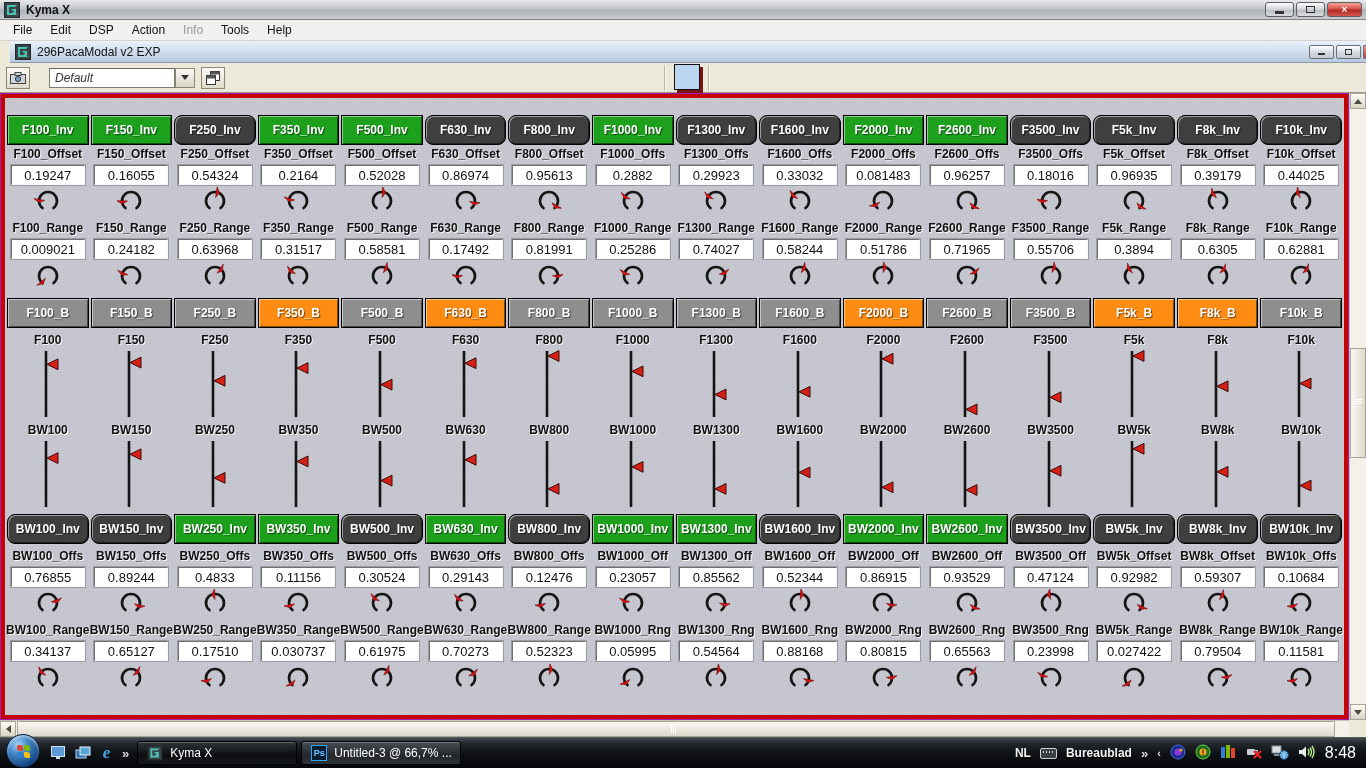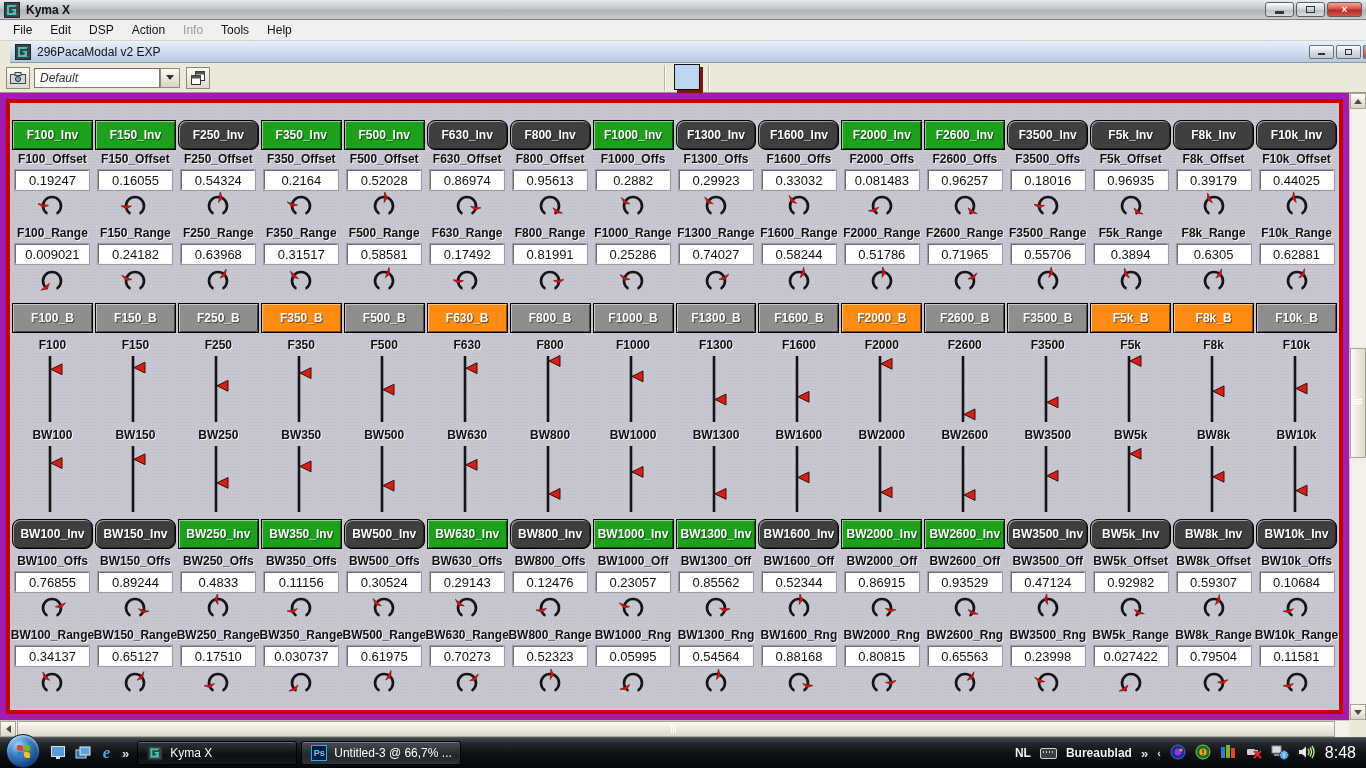"Default" .combo { margin-left: none -> 15px }
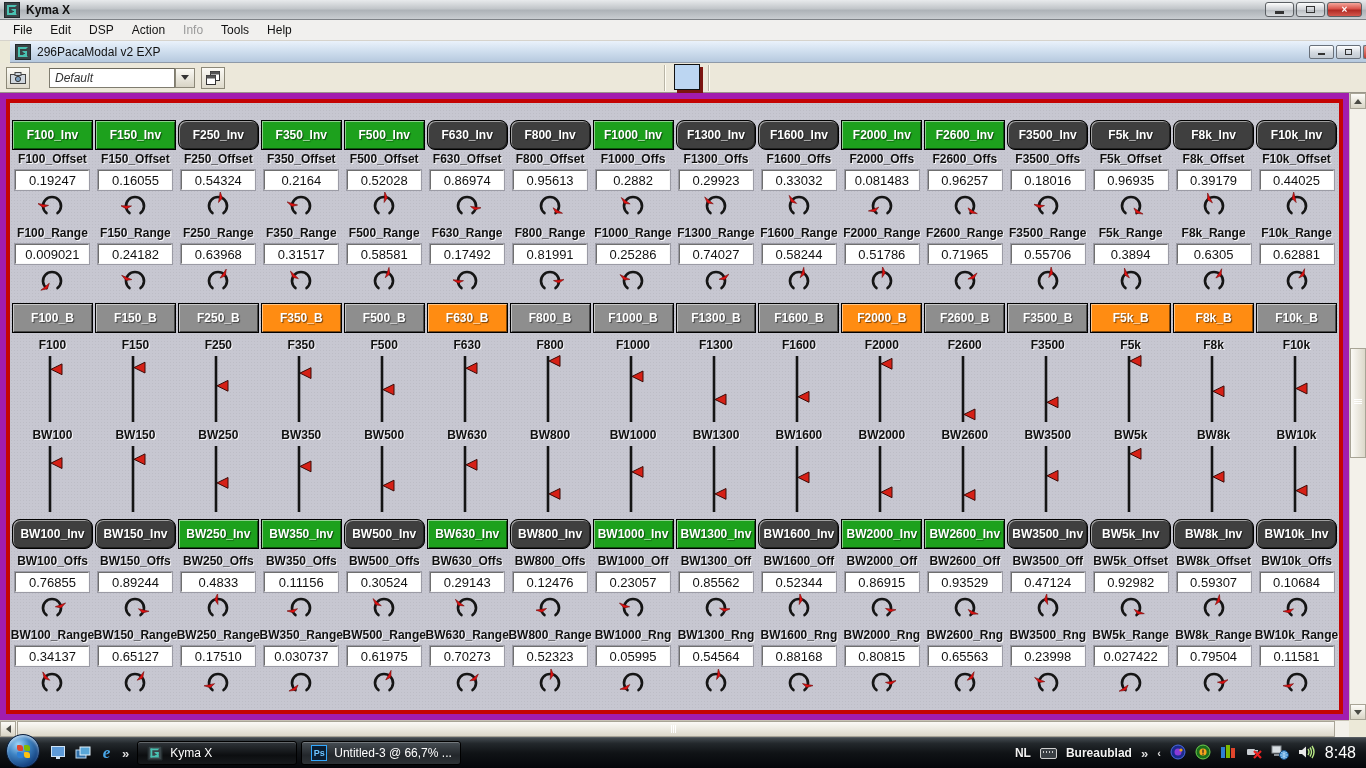"F100_Inv" .framed { border: 6px solid #a21caf -> 1px solid #a21caf }
